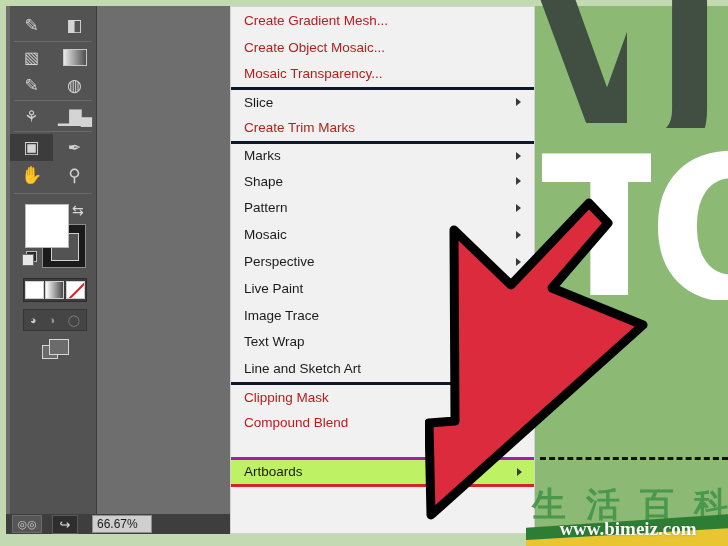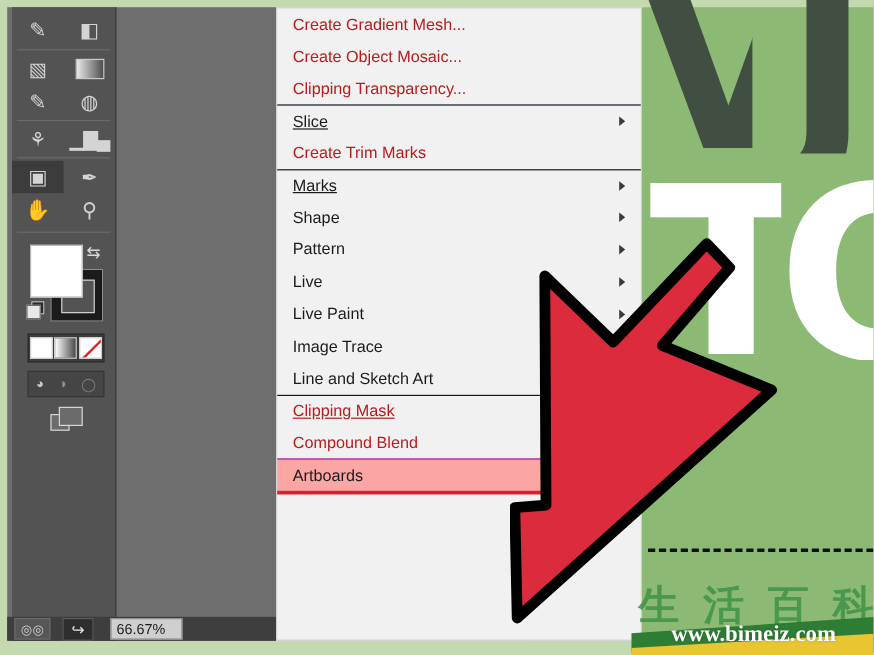"Clipping Transparency..." span { text: Clipping -> Mosaic }
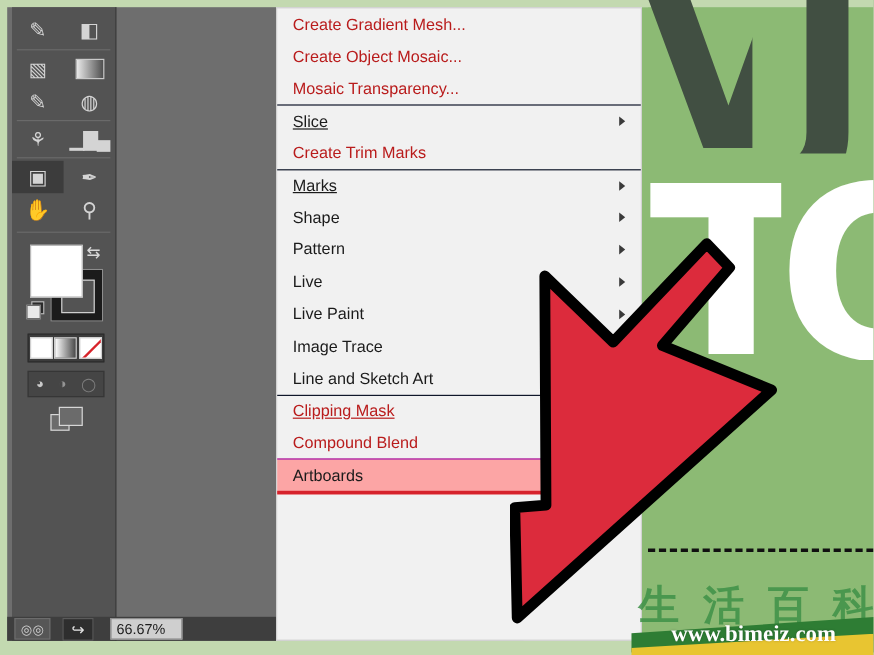"Slice" .menu-item.sep { border-top: 1px solid #0f172a -> 3px solid #0f172a; text-decoration: underline -> none }
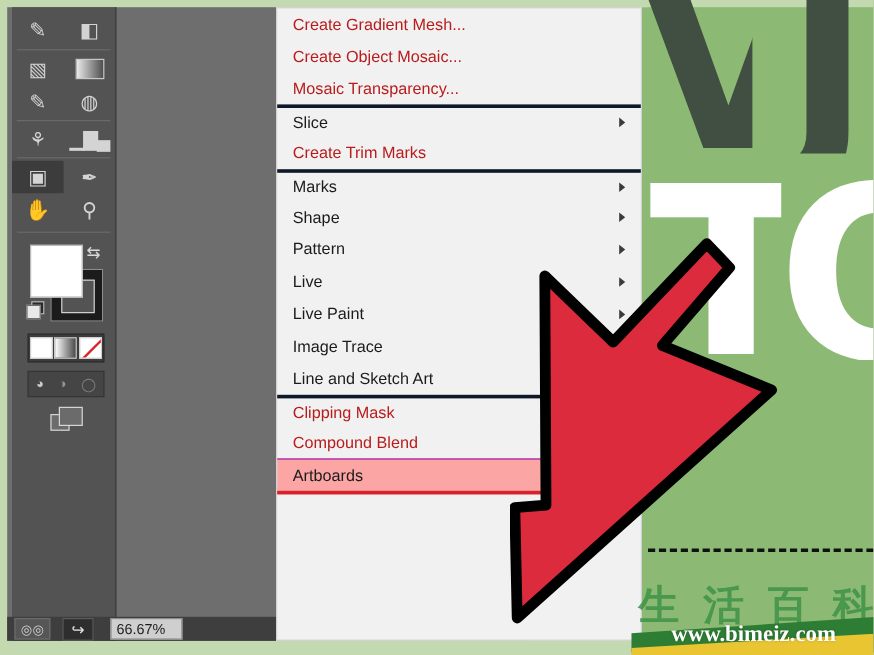"Live" span { text: Live -> Mosaic }
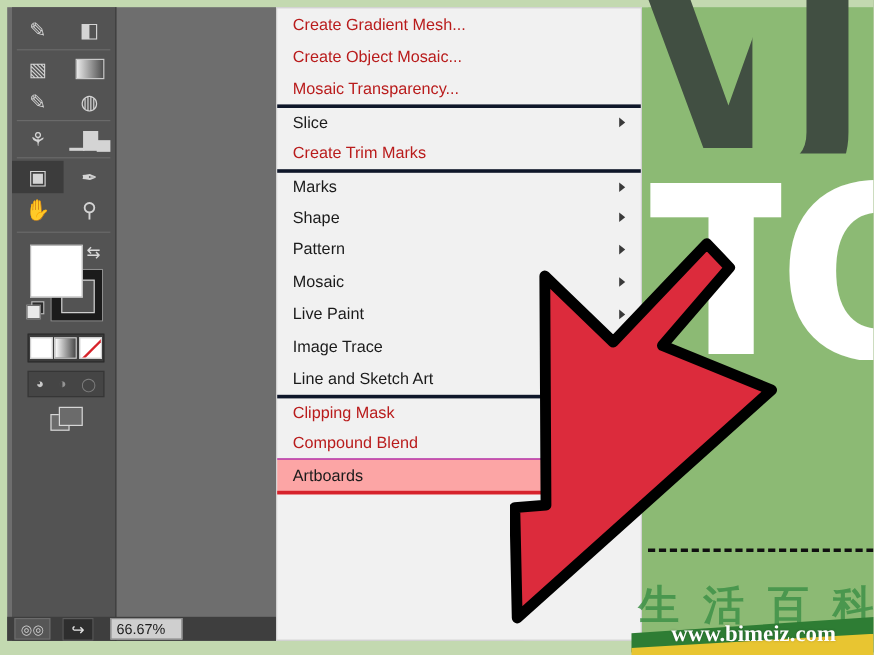"Perspective" div.menu-item { html: none -> <div> <span>Perspective</span> <span></span> </div> }
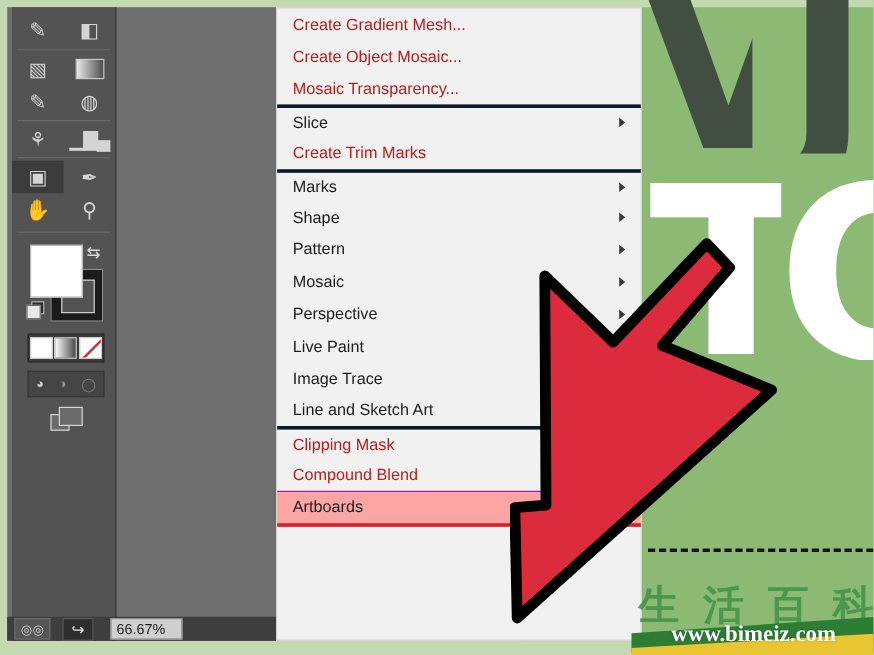"Text Wrap" div.menu-item { html: none -> <div> <span>Text Wrap</span> <span></span> </div> }
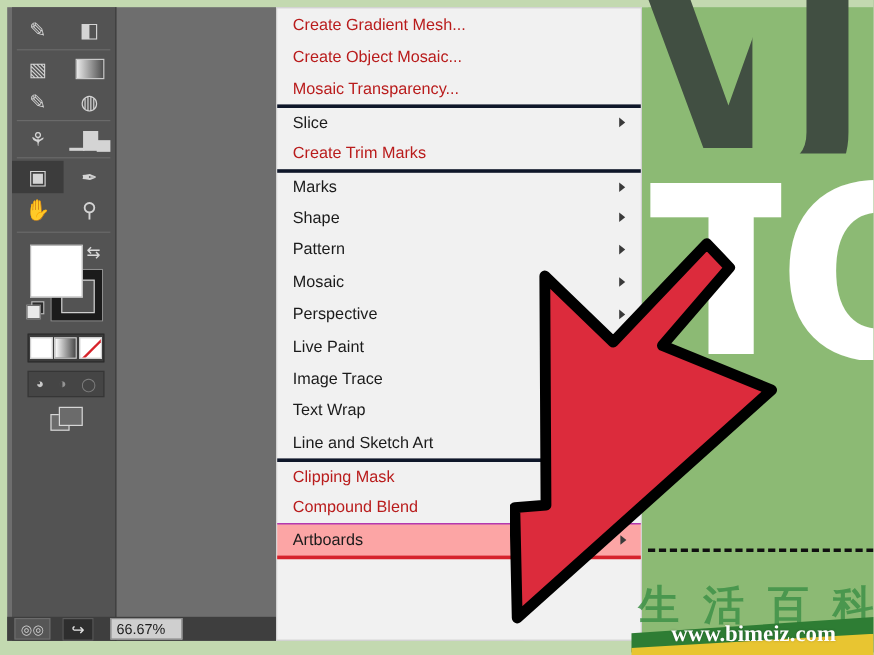"Artboards" .menu-item.highlight { background: #fca5a5 -> #bef264; border-top: 1px solid #a21caf -> 3px solid #a21caf; margin-top: none -> 21px }
